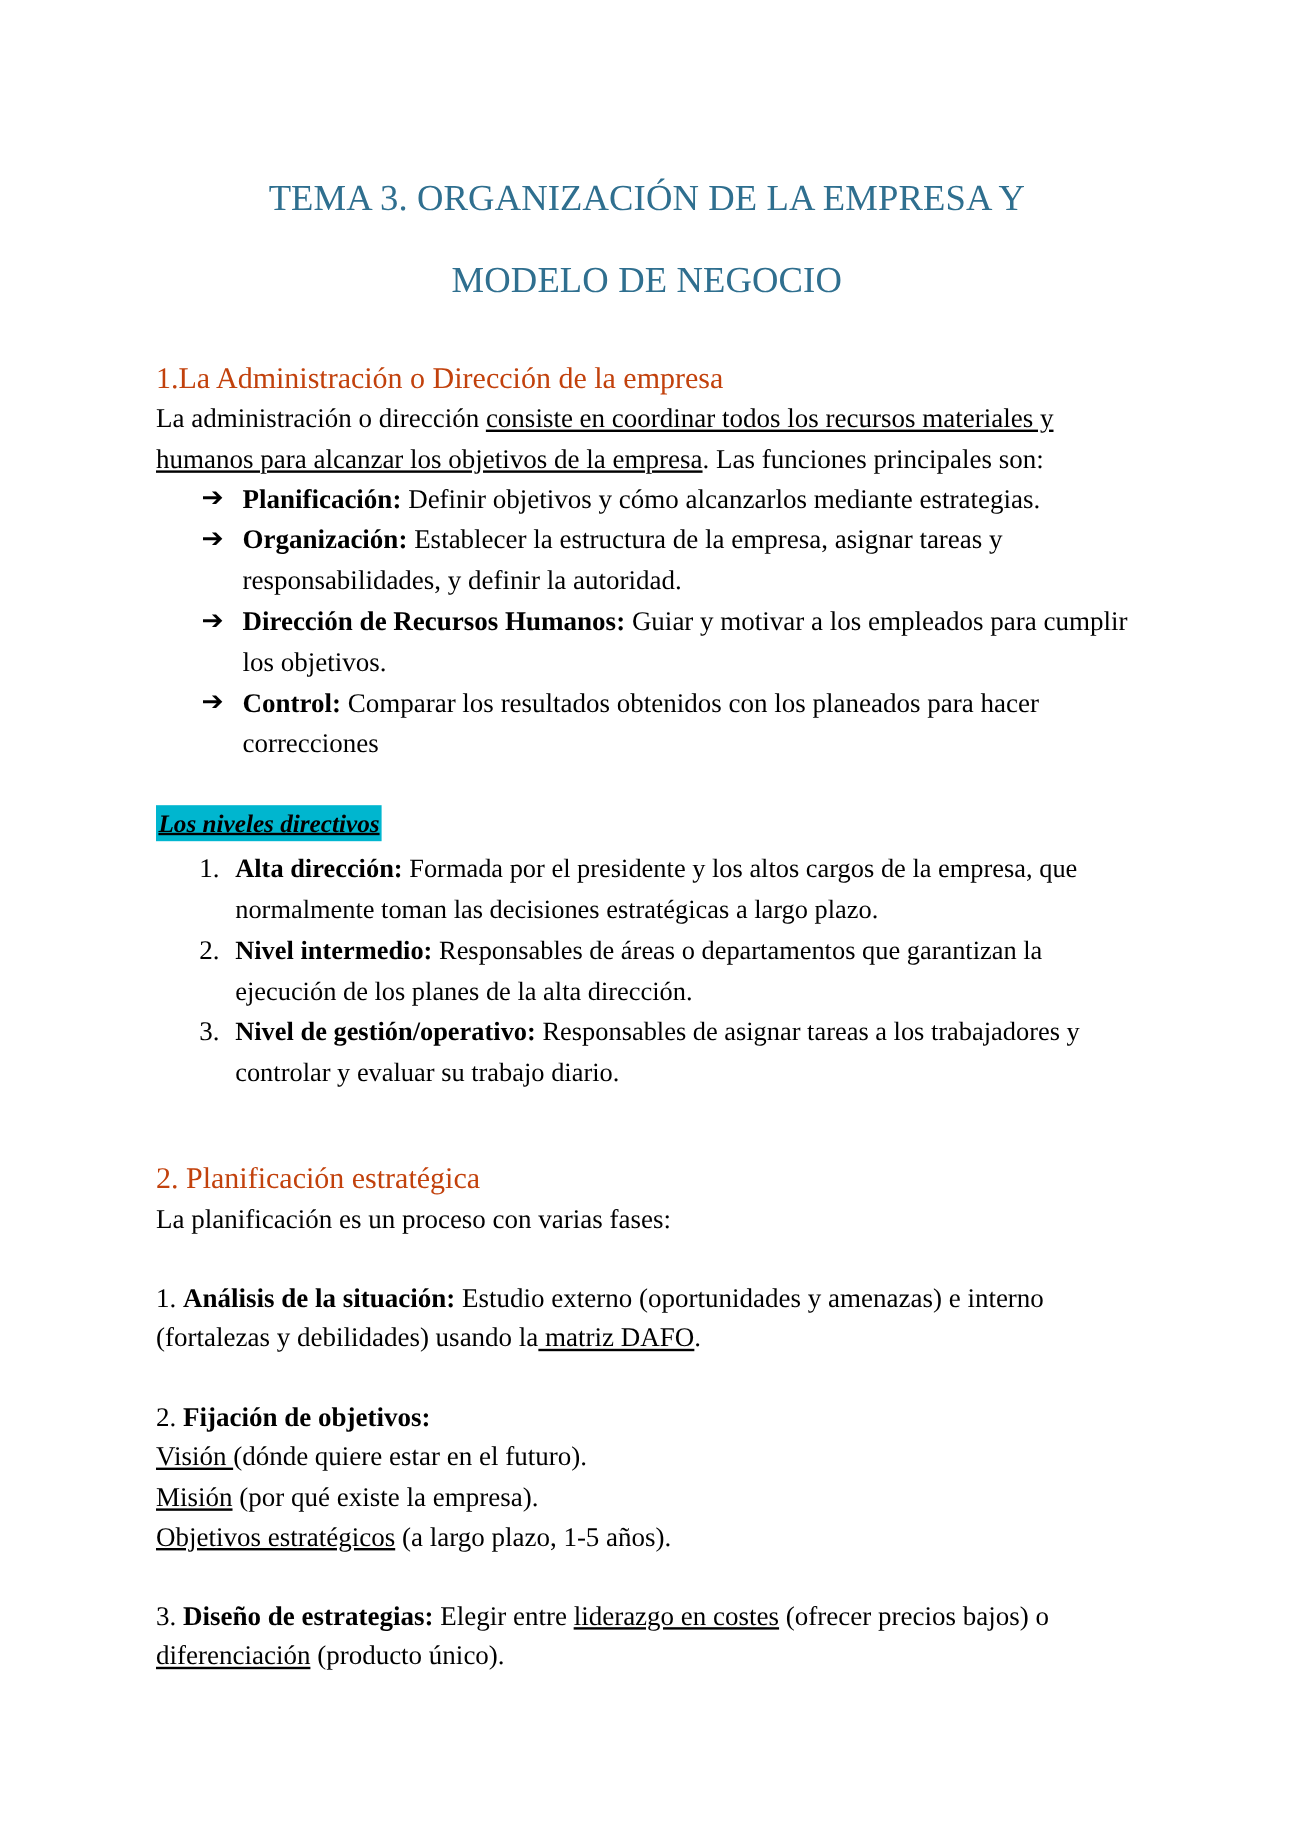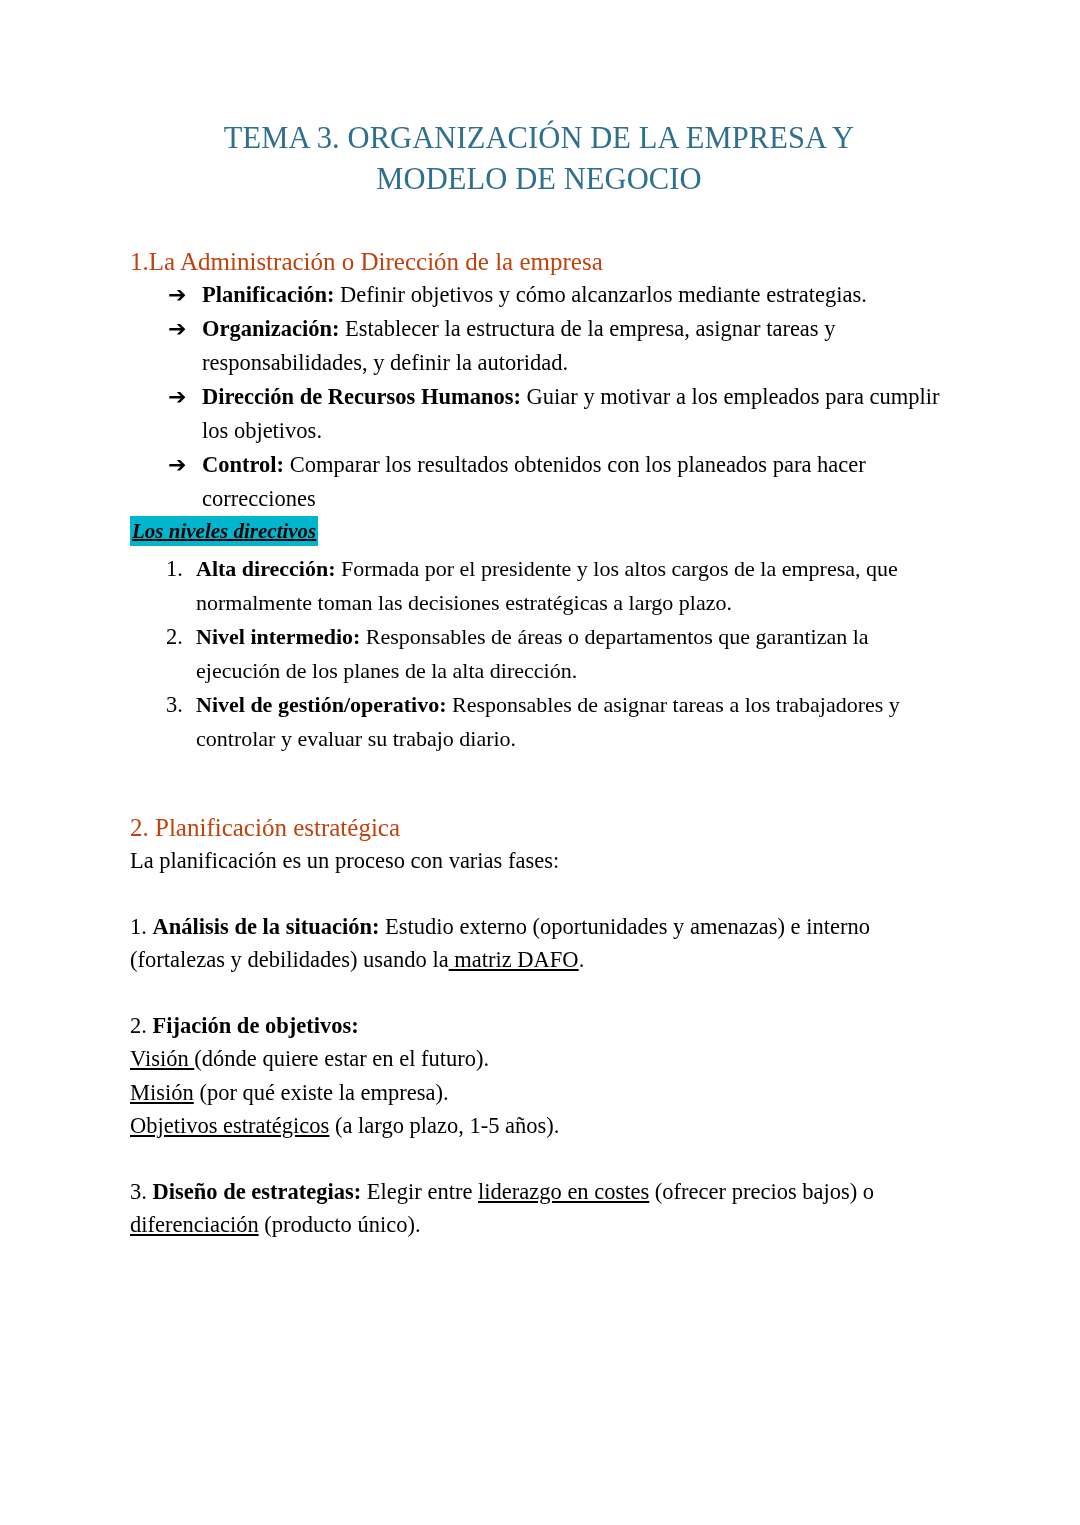"TEMA 3. ORGANIZACIÓN DE LA" .doc-title .tline { margin-top: none -> 27px }
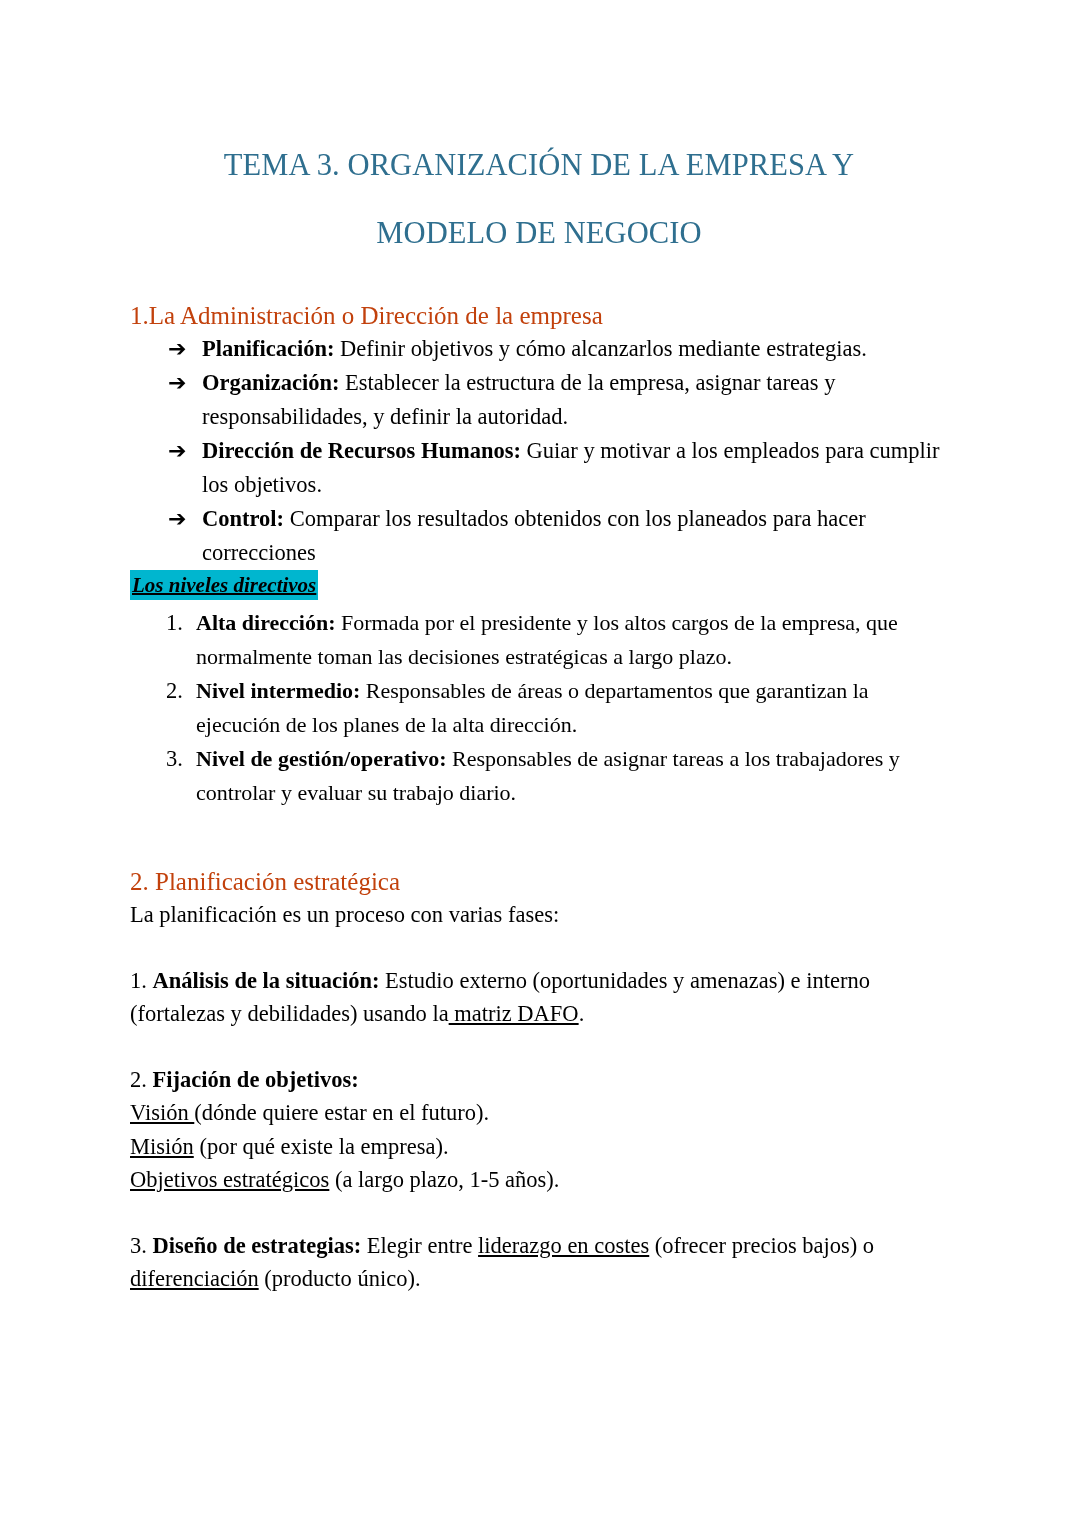"La administración o dirección consiste" p.body { html: none -> <p><span>La administración o dirección </span><span>consiste en coordinar todos los recursos materiales y humanos para alcanzar los objetivos de la empresa</span><span>. Las funciones principales son:</span></p> }
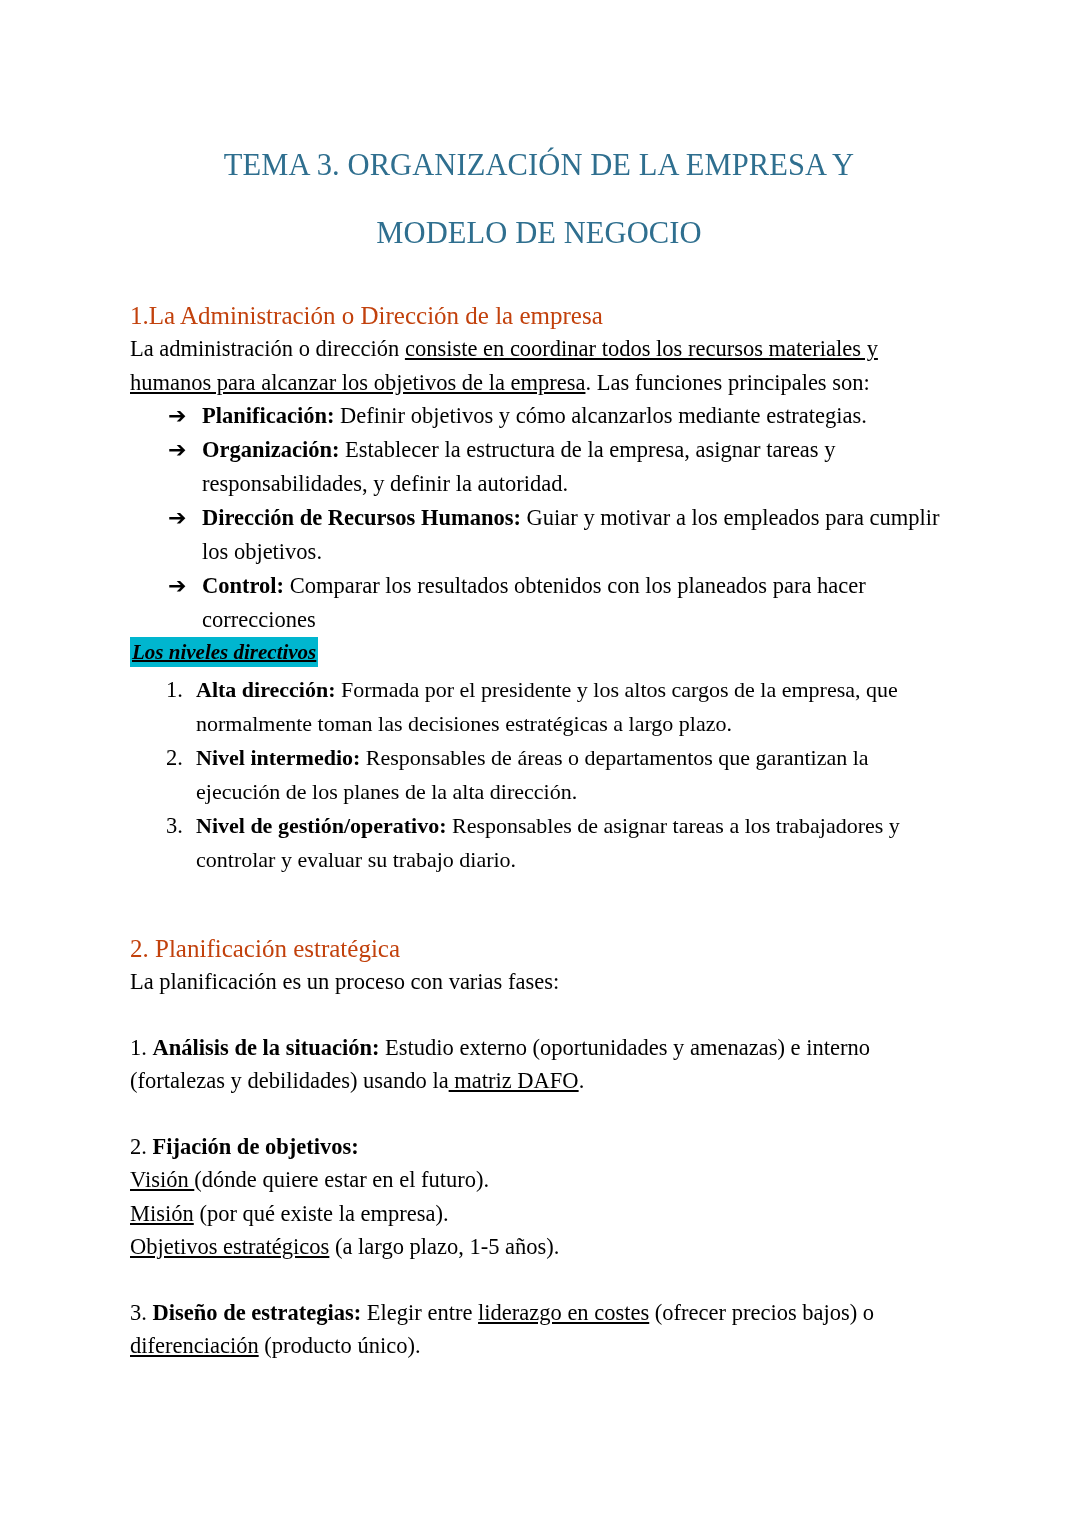"Los niveles directivos" .highlight-line { margin-top: none -> 34px }
